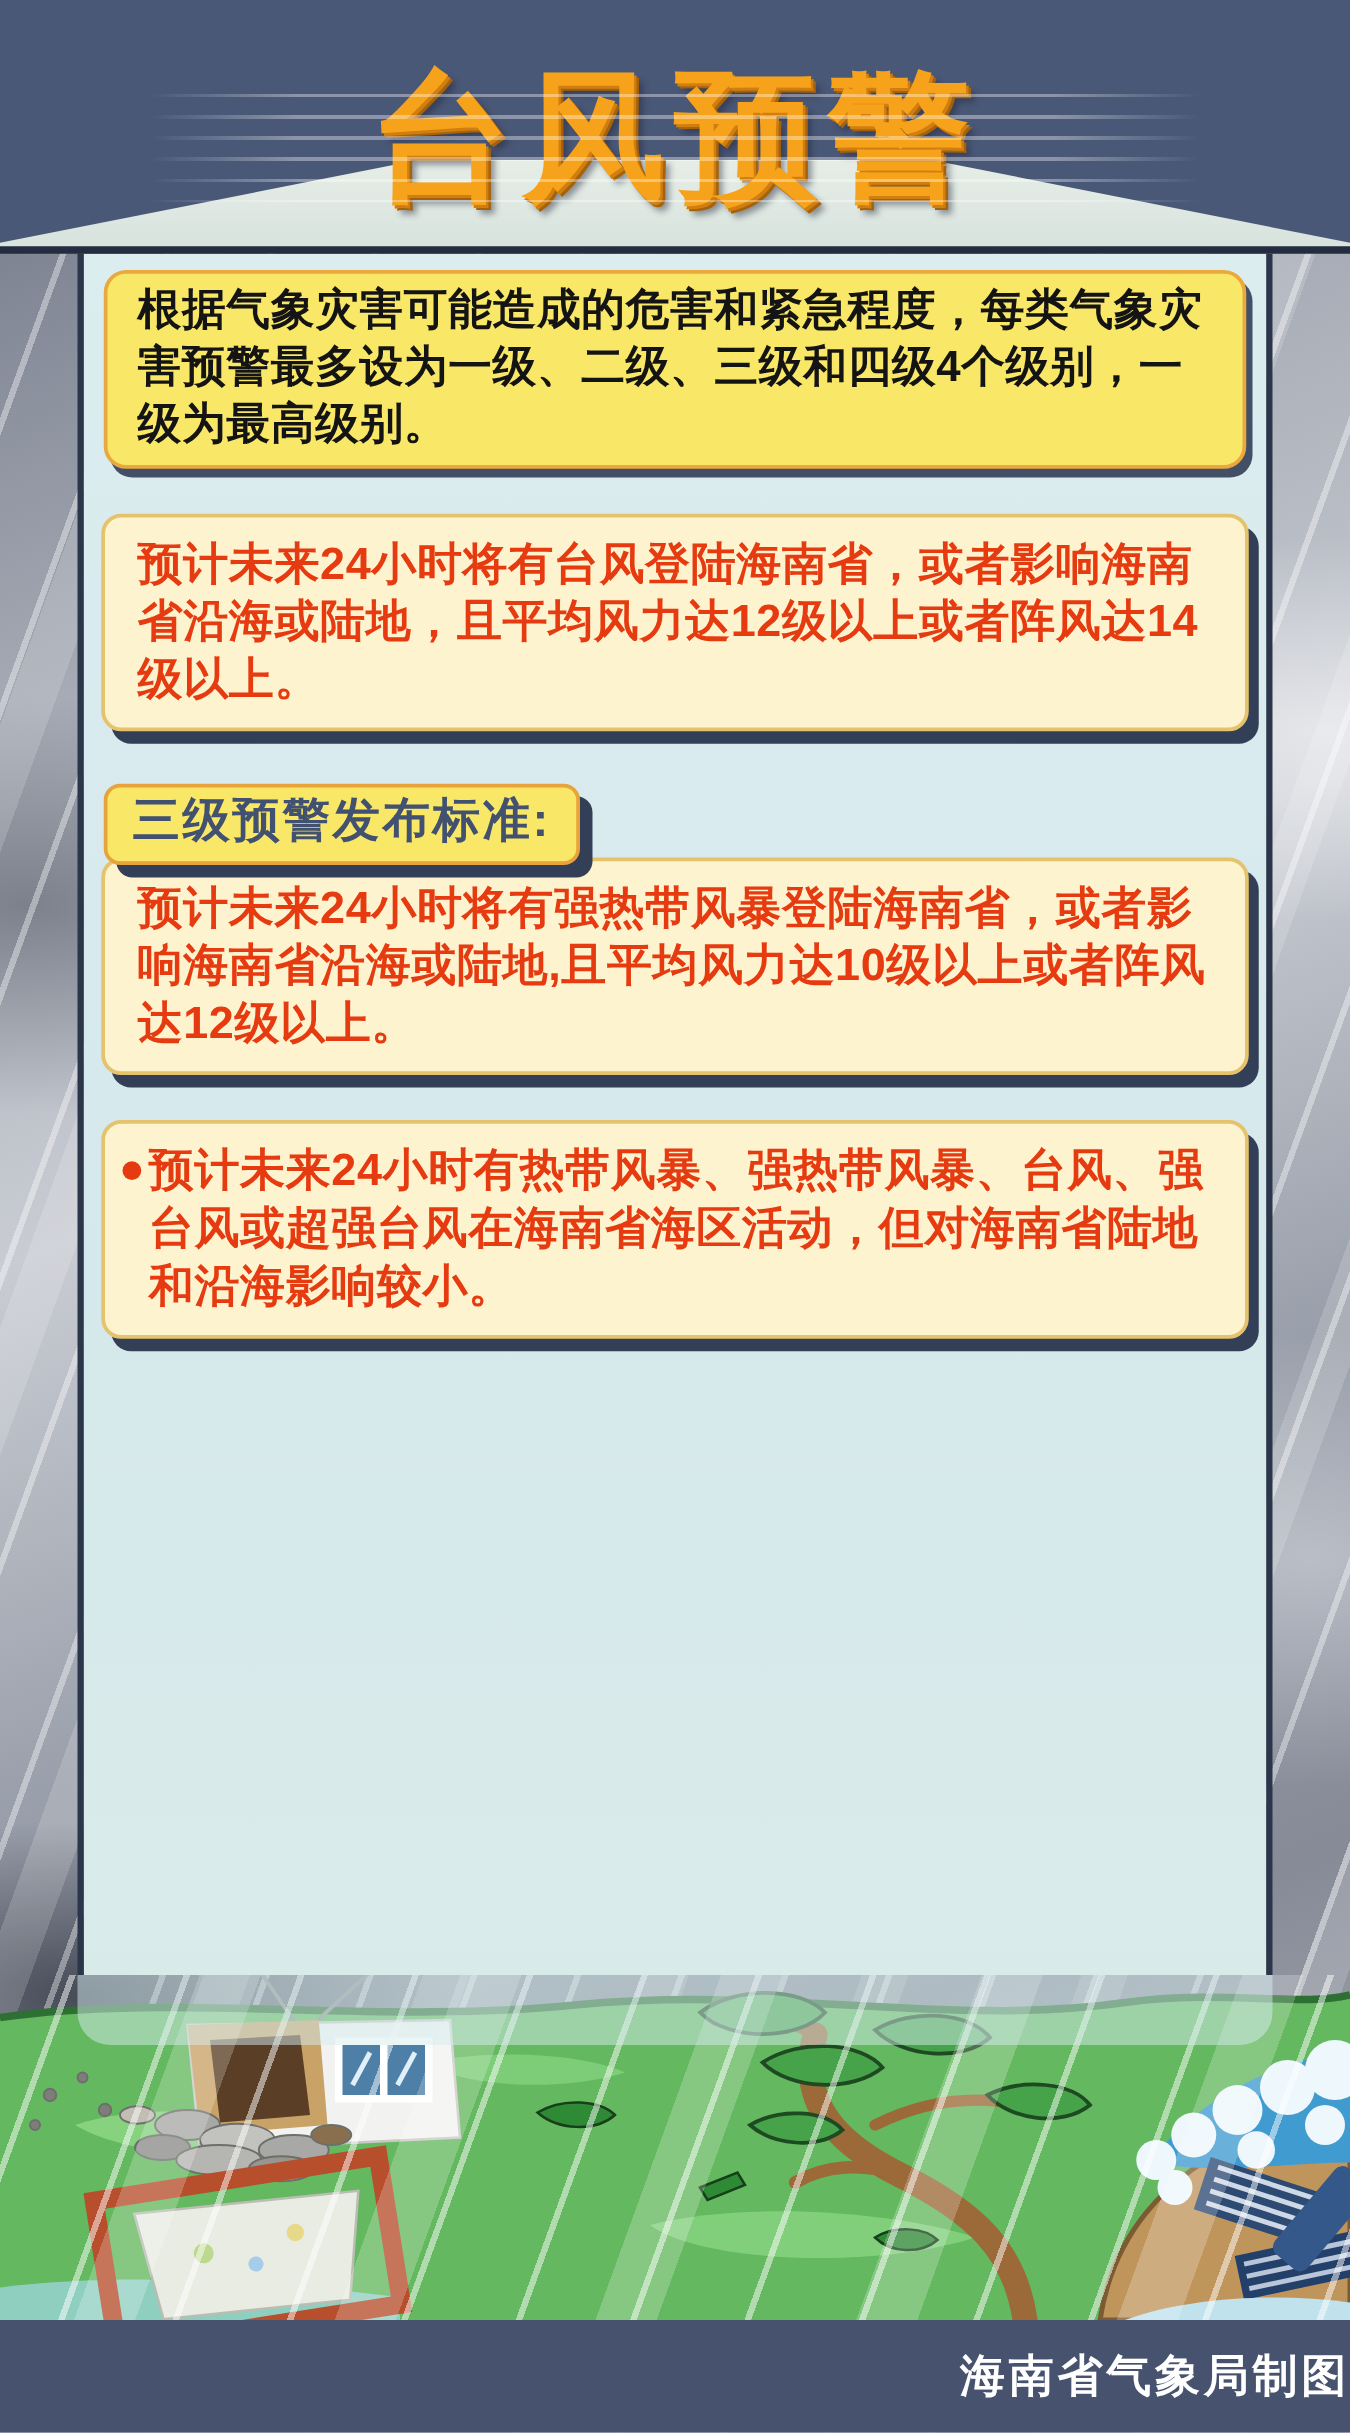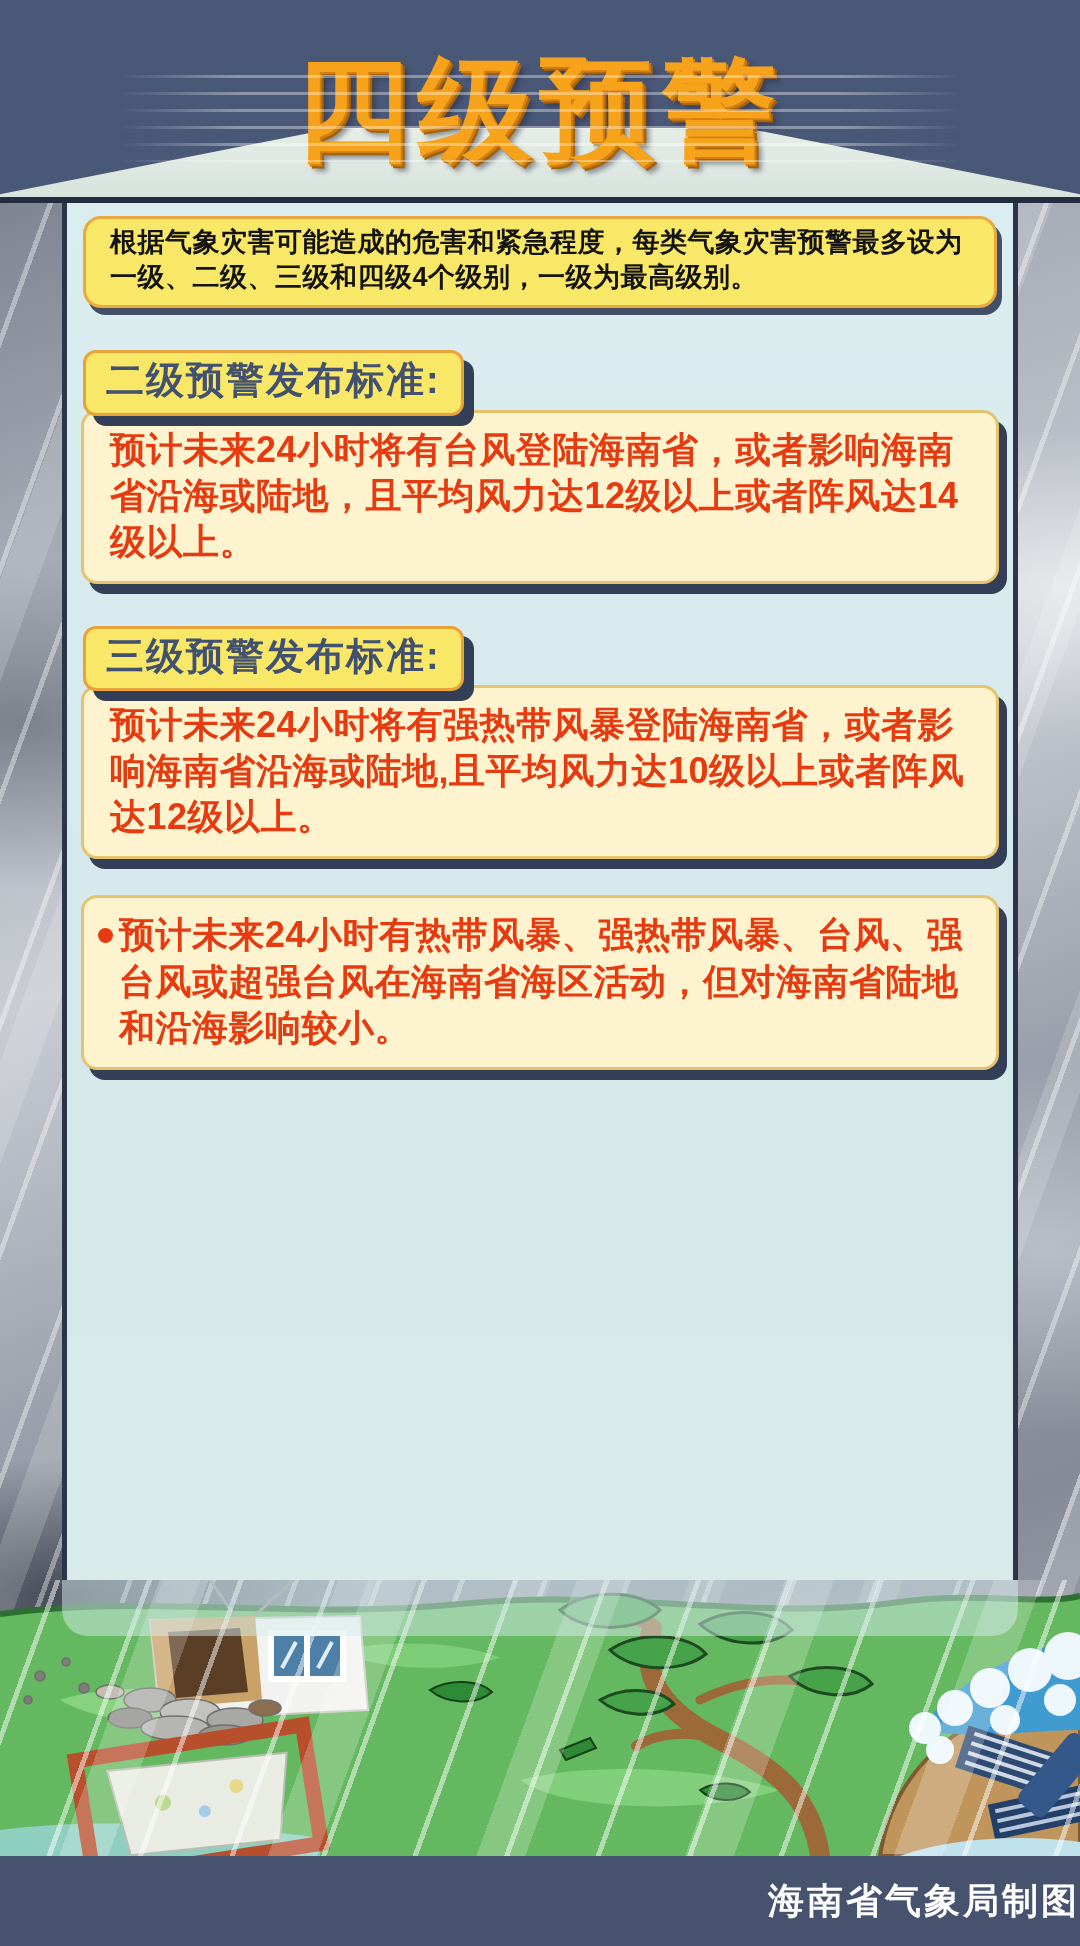"四级预警" span.title-text { text: 四级 -> 台风 }
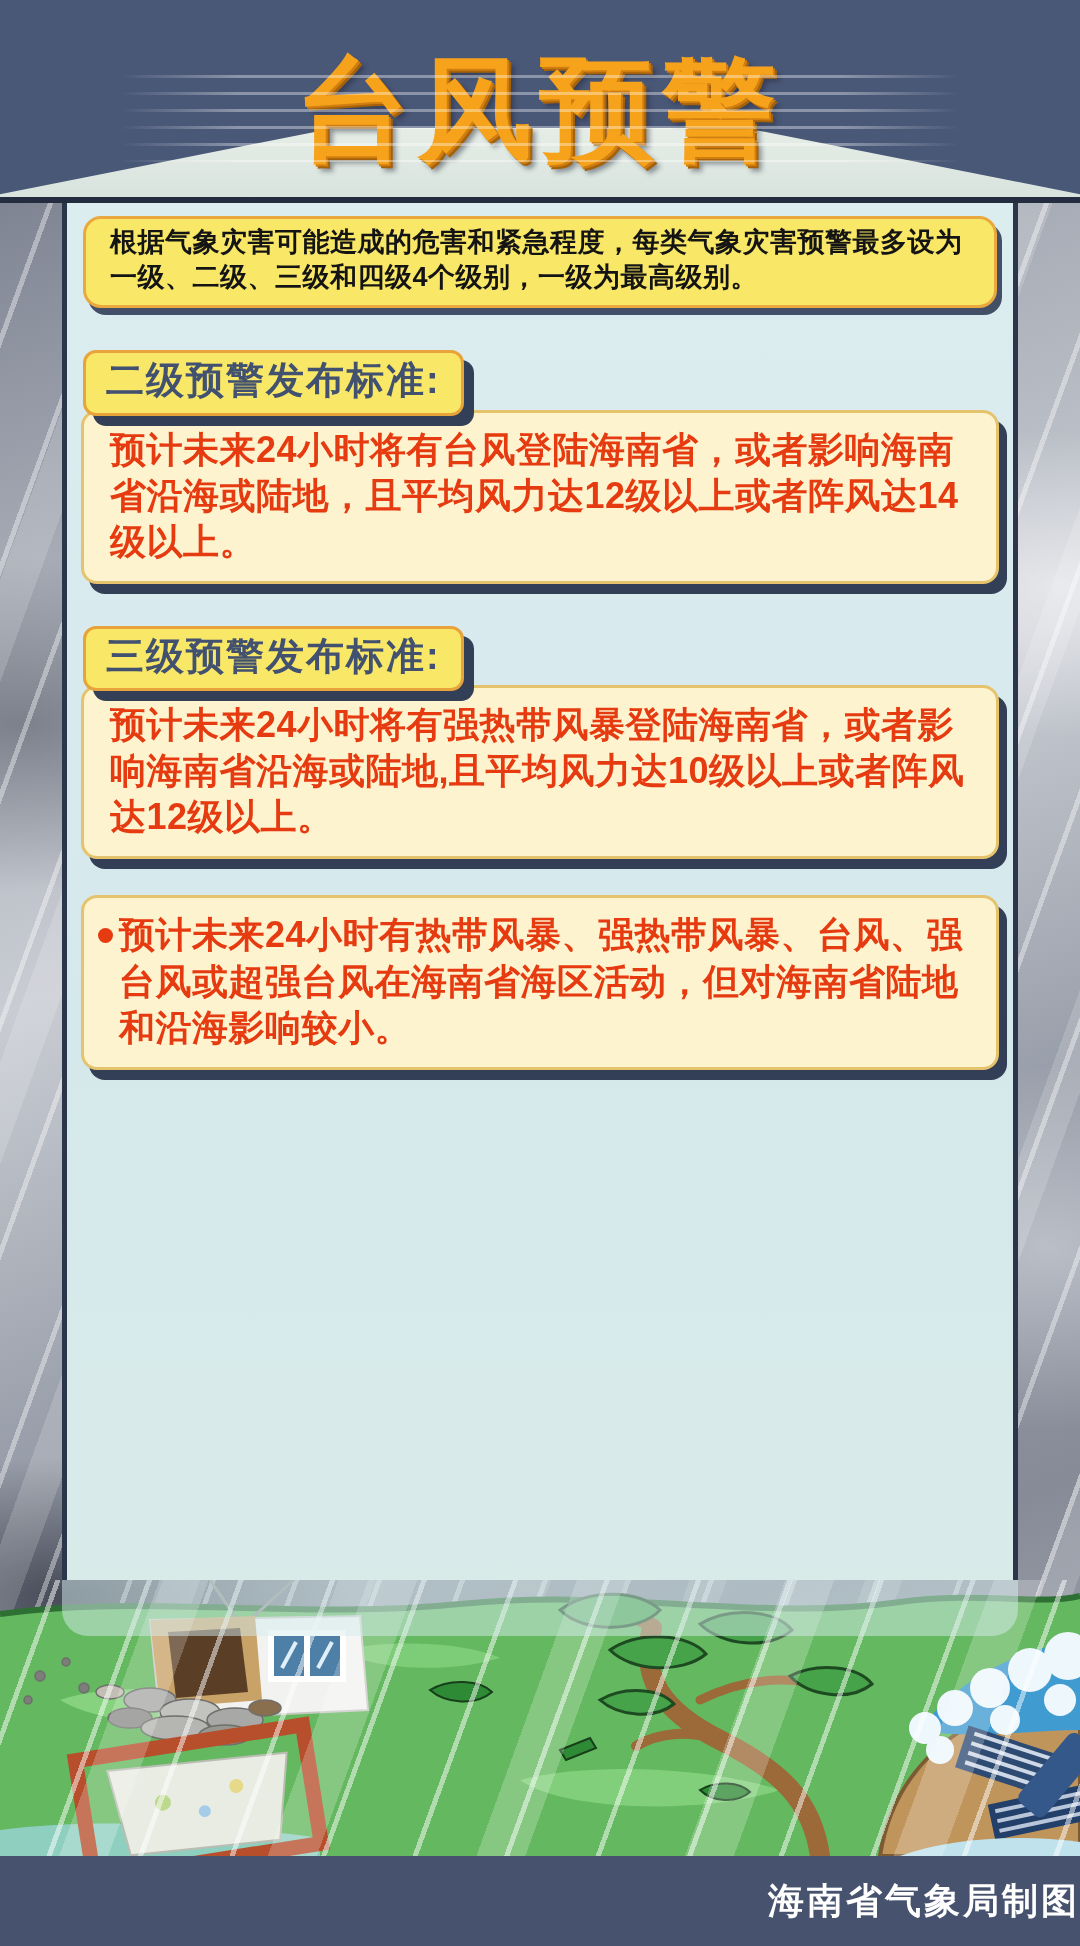"根据气象灾害可能造成的危害和紧急程度，每类气象灾害预警最多设为一级、二级、三级和" .intro-box { font-size: 27px -> 35px }
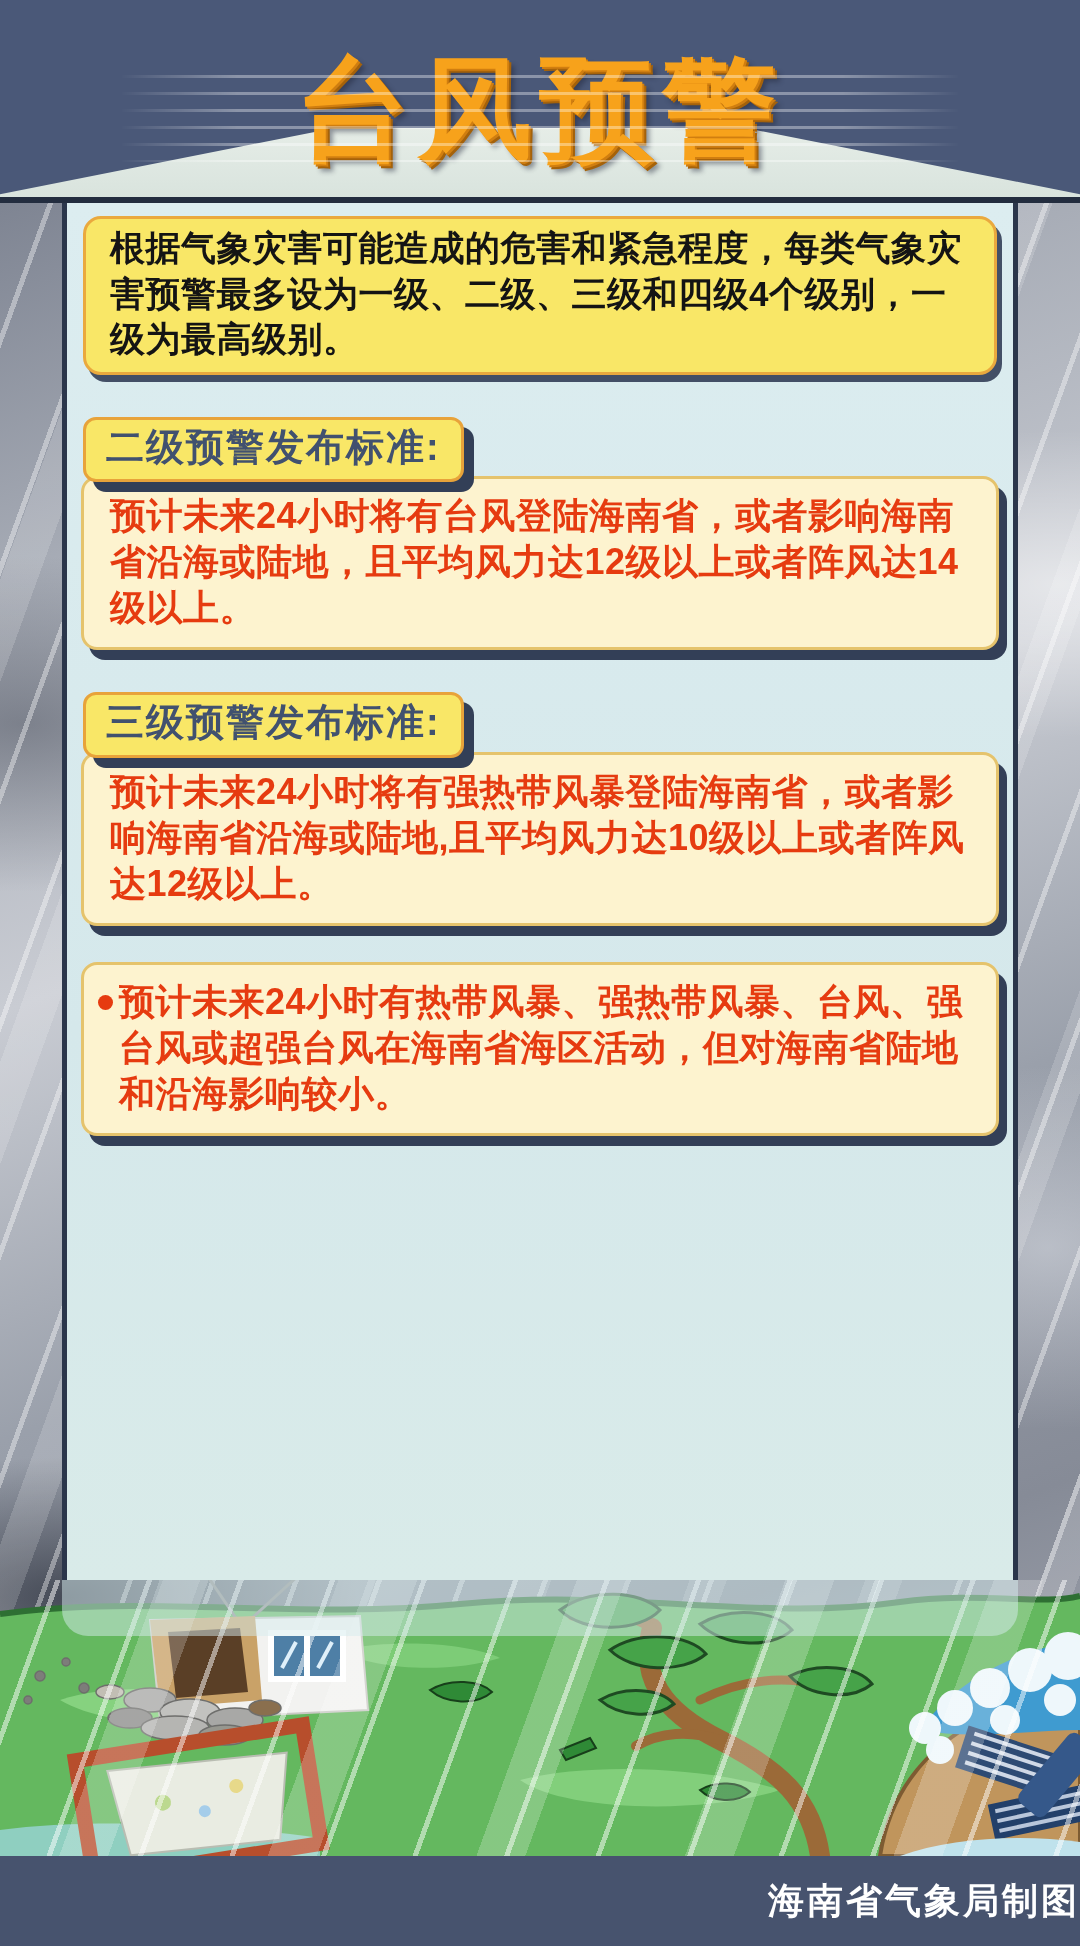"二级预警发布标准:" div.tab { html: <div> <span>二级预警发布标准:</span> </div> -> none }
